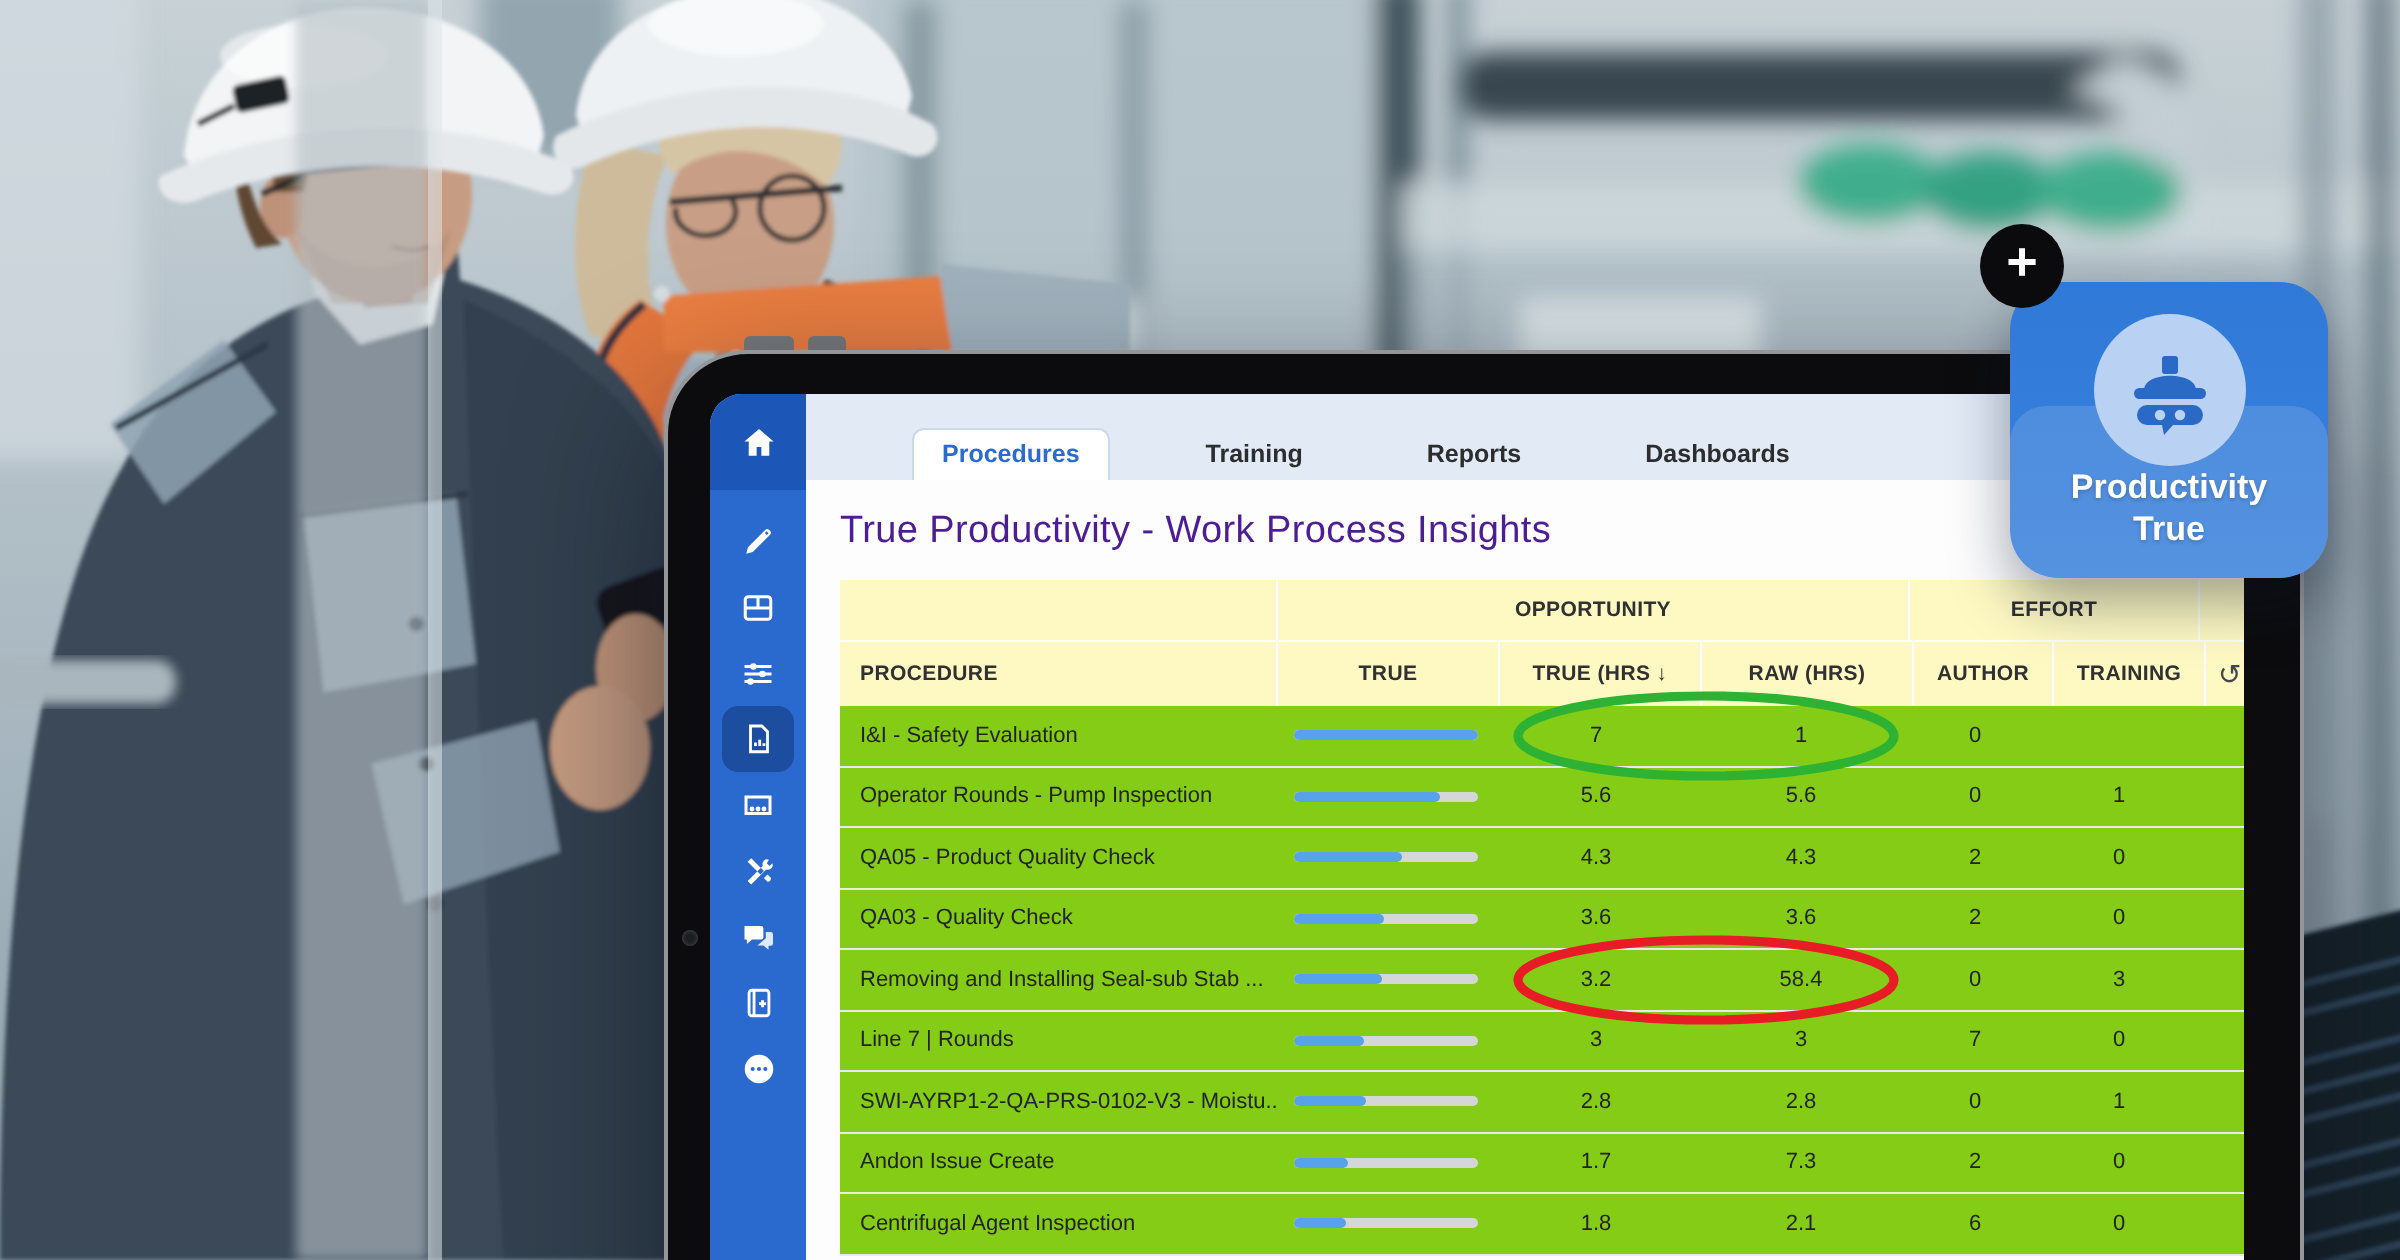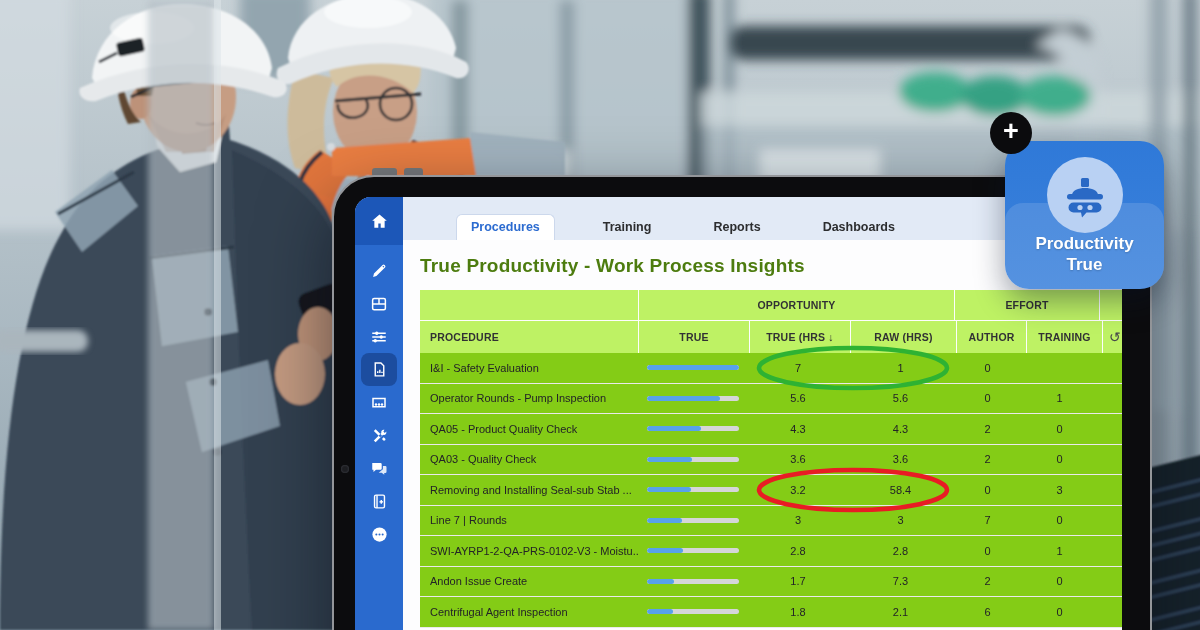"True Productivity - Work Process" .page-title { color: #4d7c0f -> #4c1d95; font-weight: 700 -> 400 }
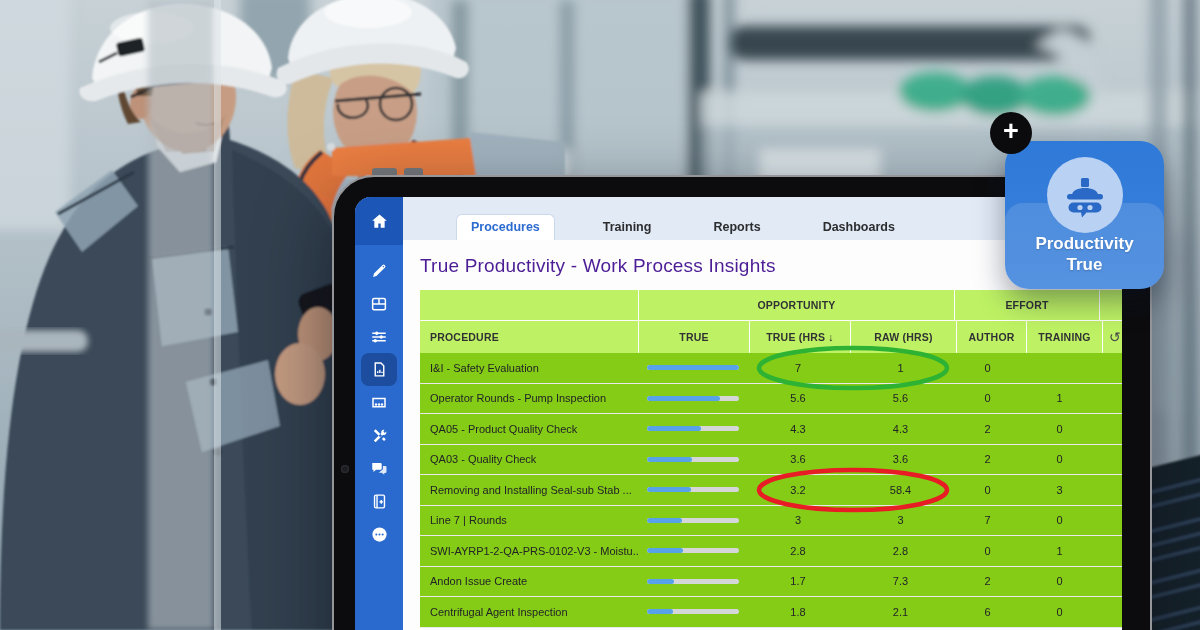"OPPORTUNITY" .hcell { background: #bef264 -> #fef9c3 }
